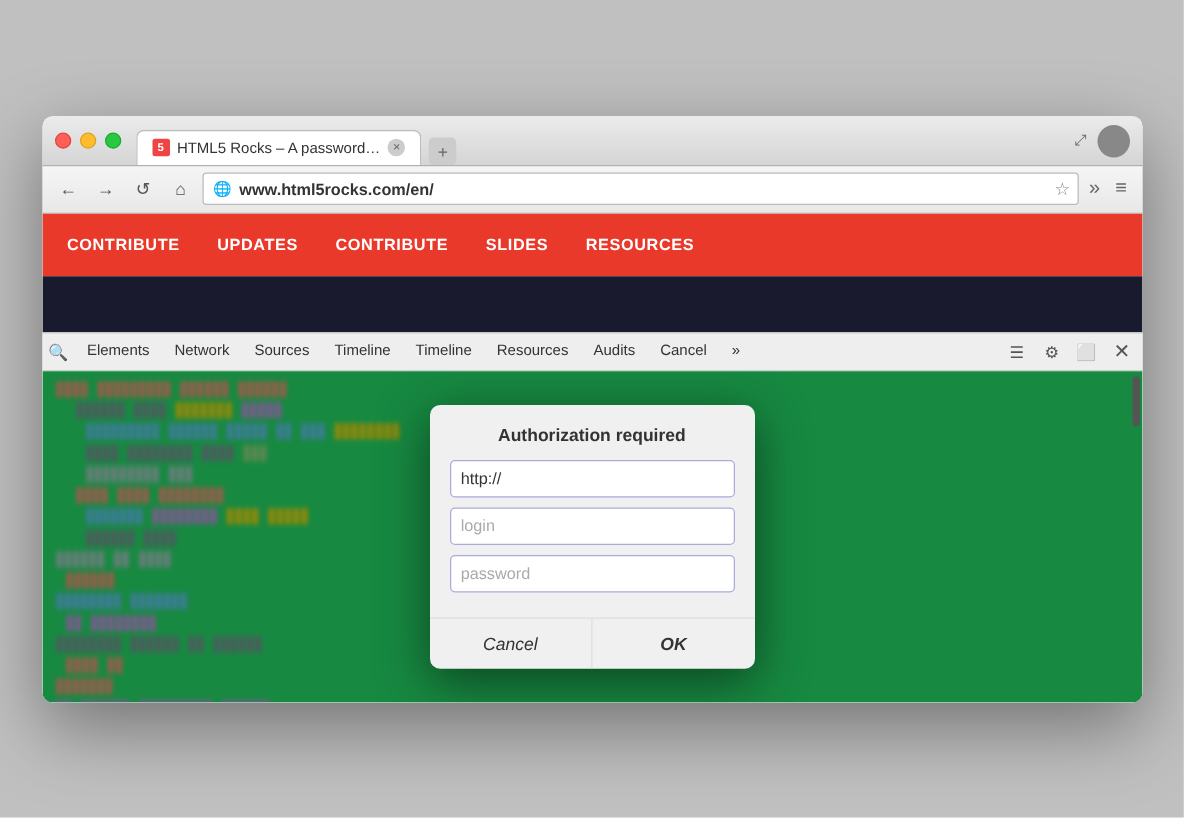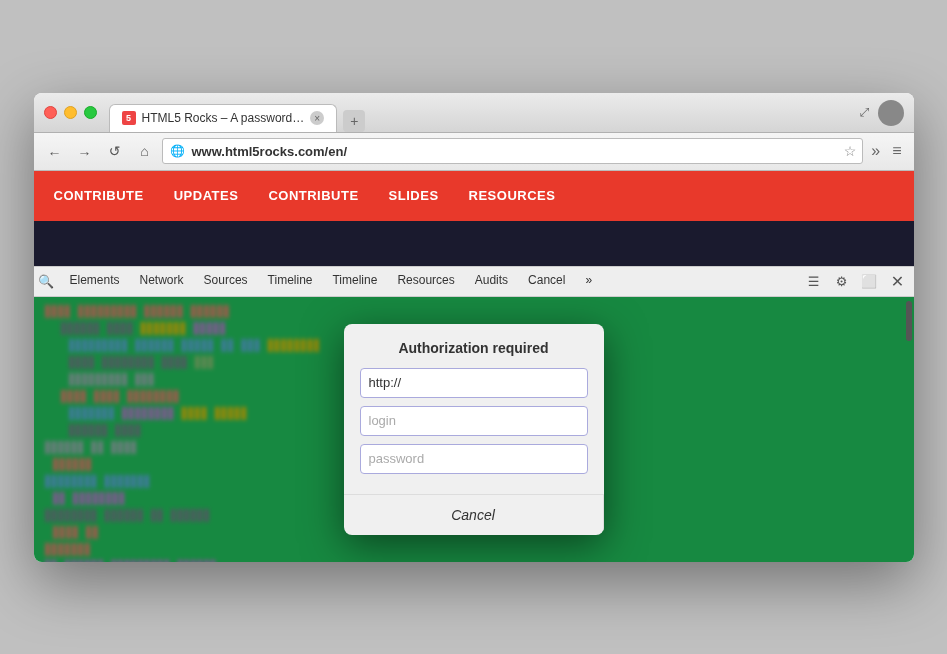"OK" button.dialog-btn { html: none -> <button>OK</button> }
